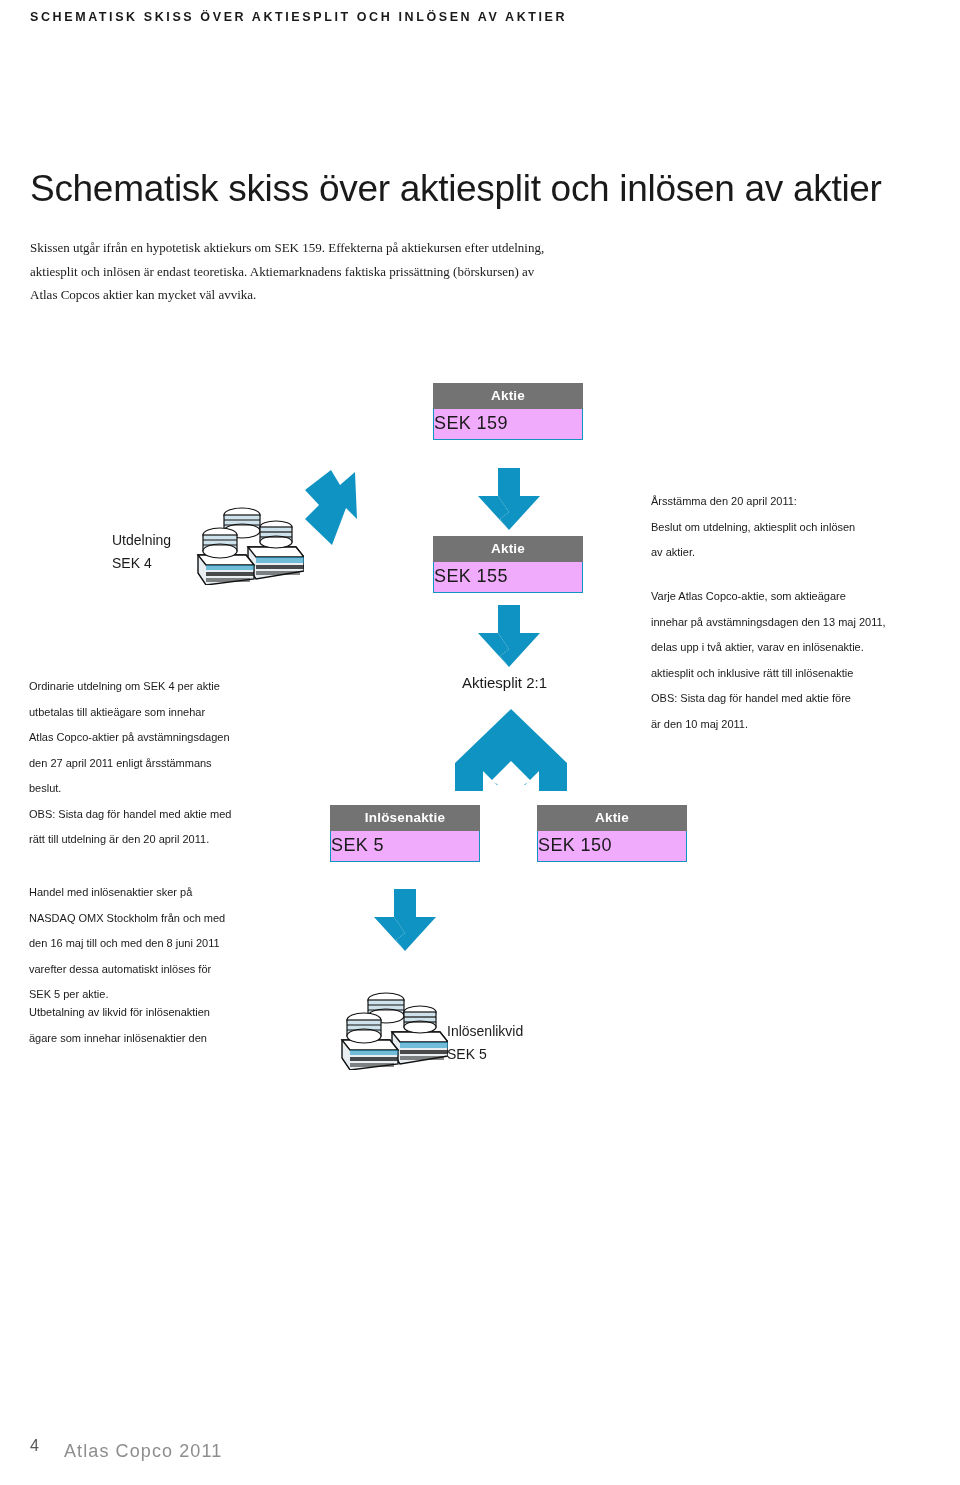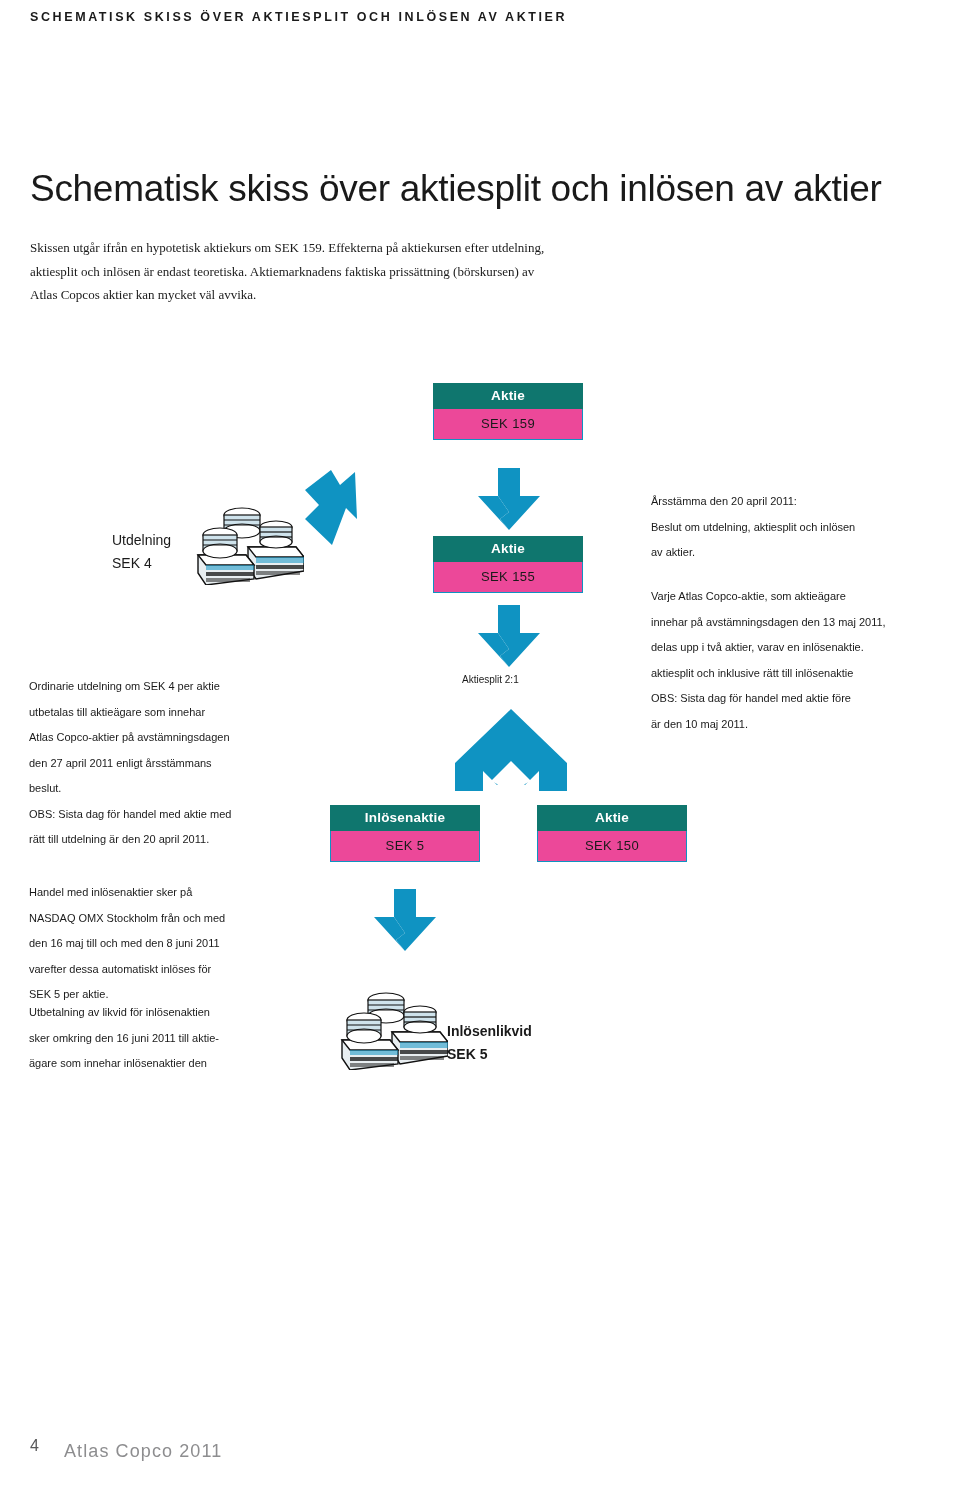"Aktie" .box-head { background: #0f766e -> #737373 }
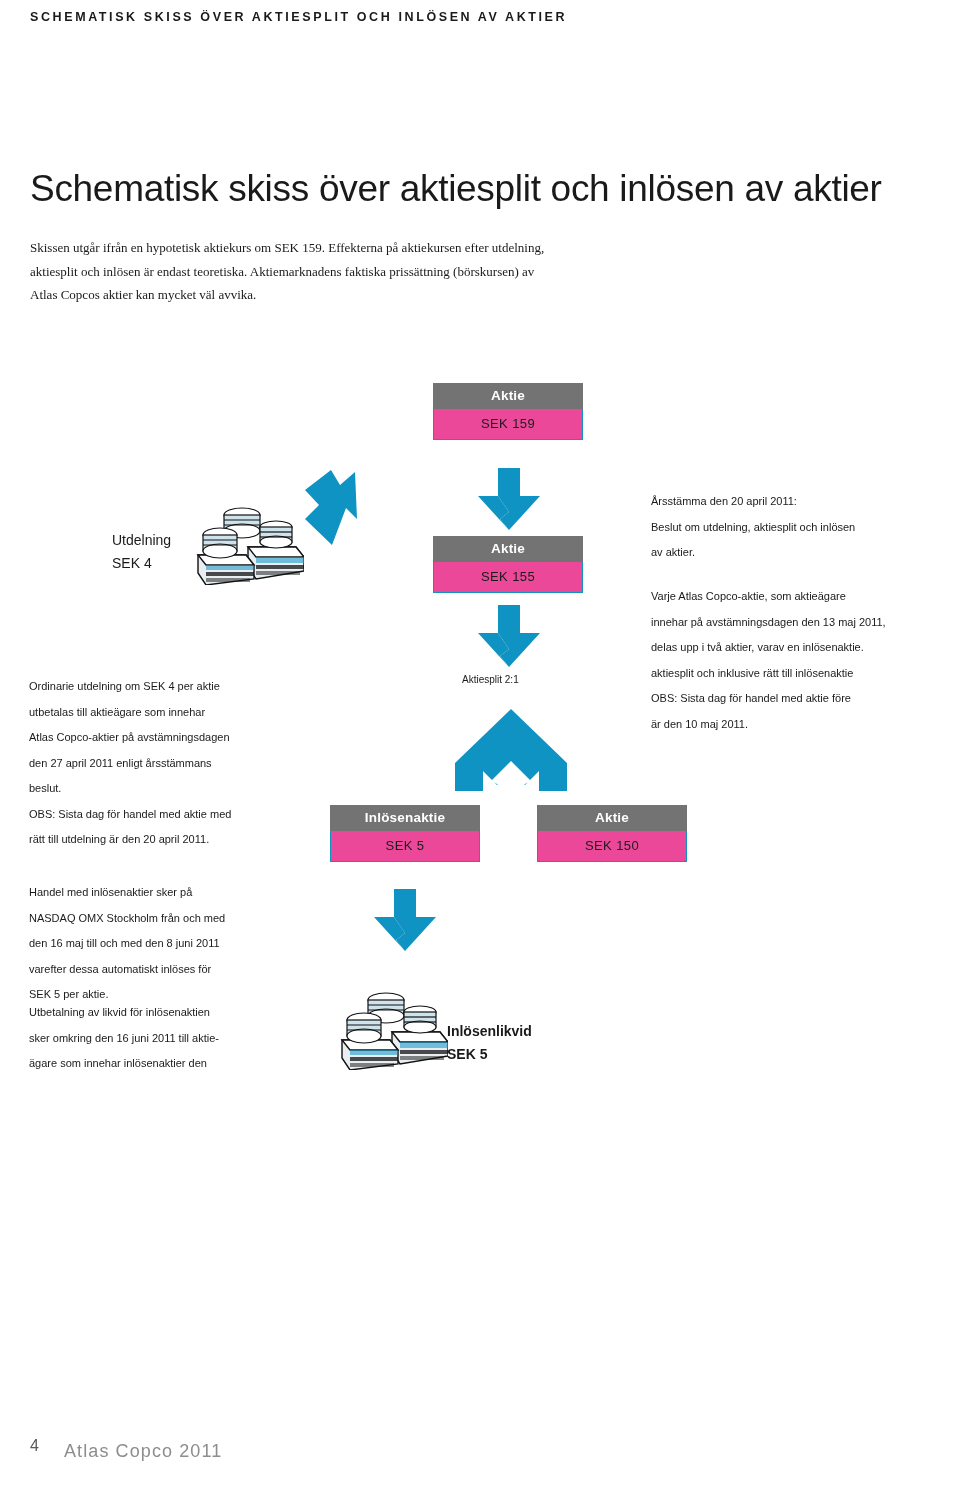"SEK 159" .box-body { background: #ec4899 -> #f0abfc; font-size: 13px -> 18px; text-align: center -> none }
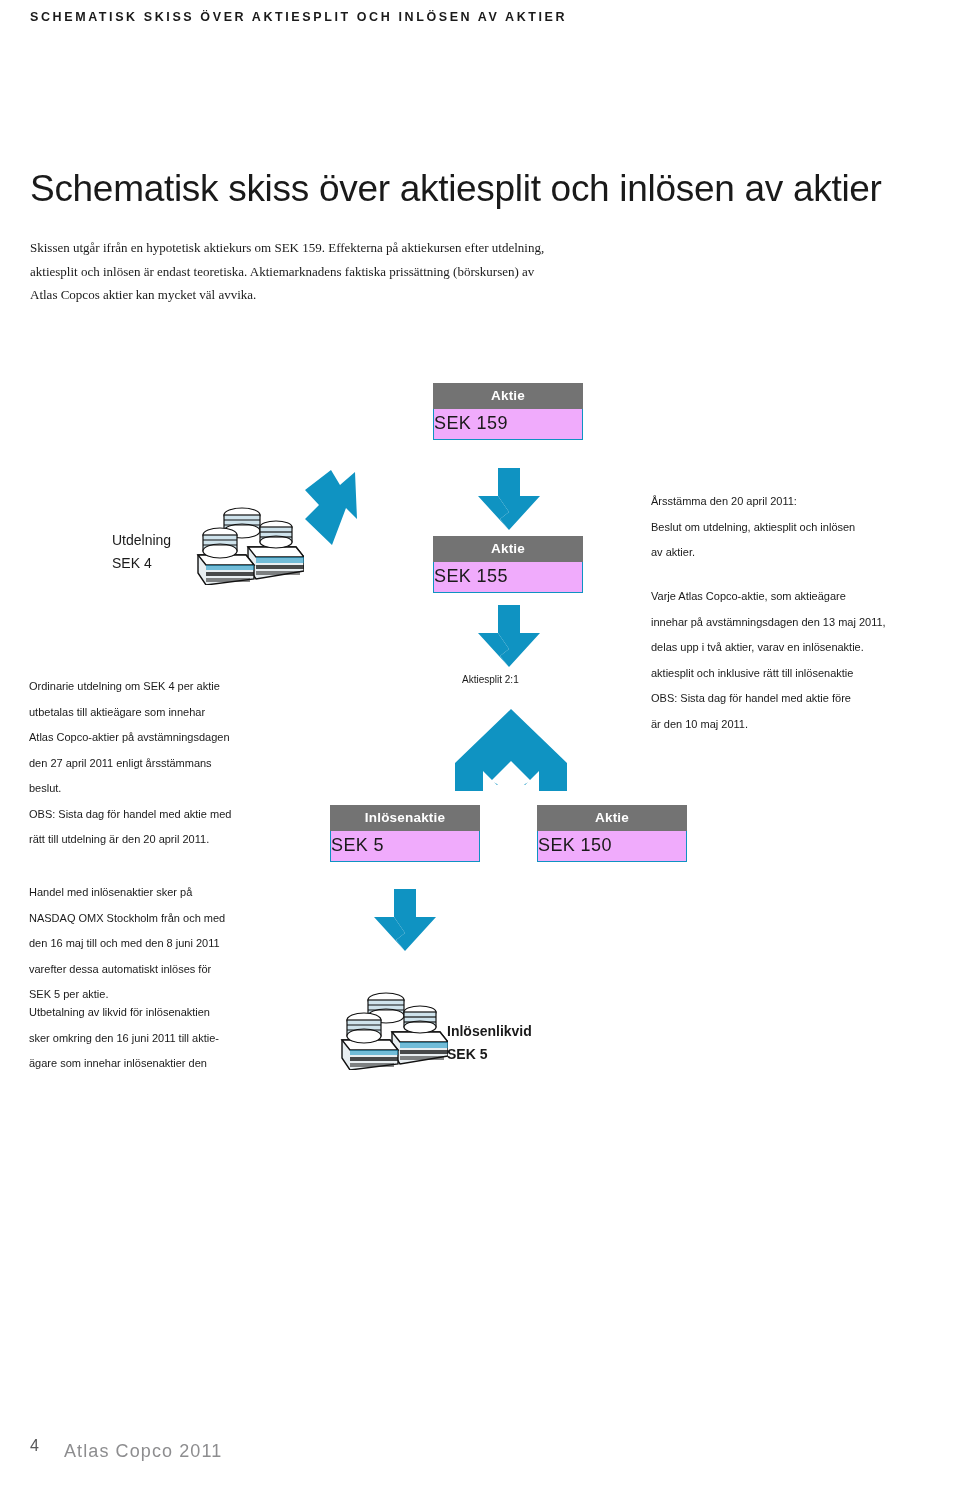"Aktiesplit 2:1" .split-label { font-size: 10px -> 15px }
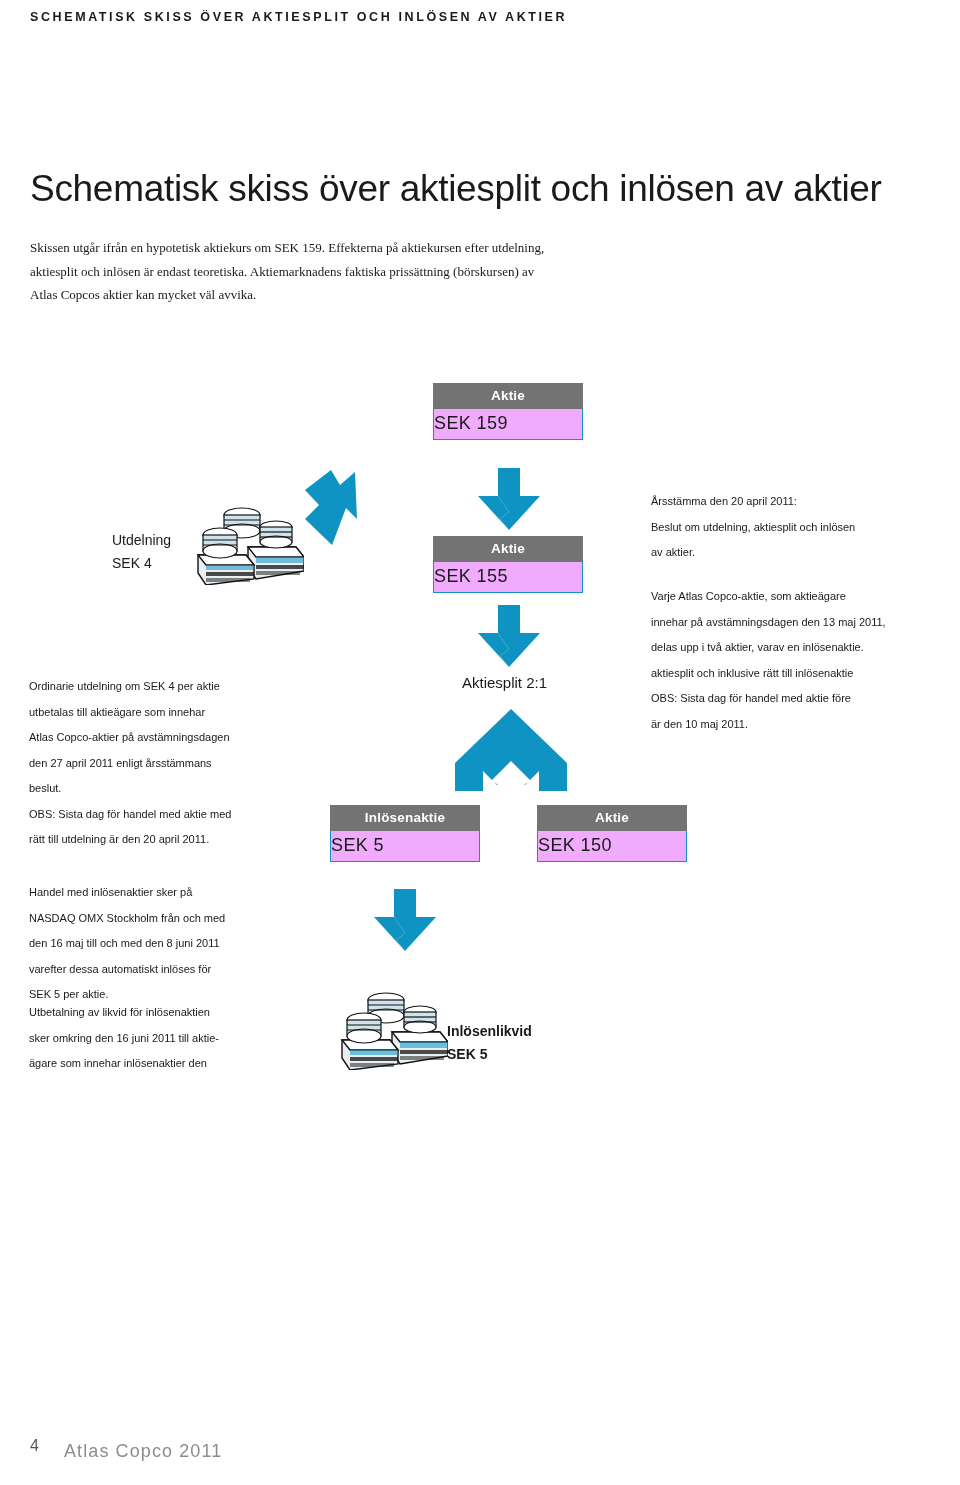"sker omkring den 16 juni" p { html: <p>sker omkring den 16 juni 2011 till aktie-</p> -> none }
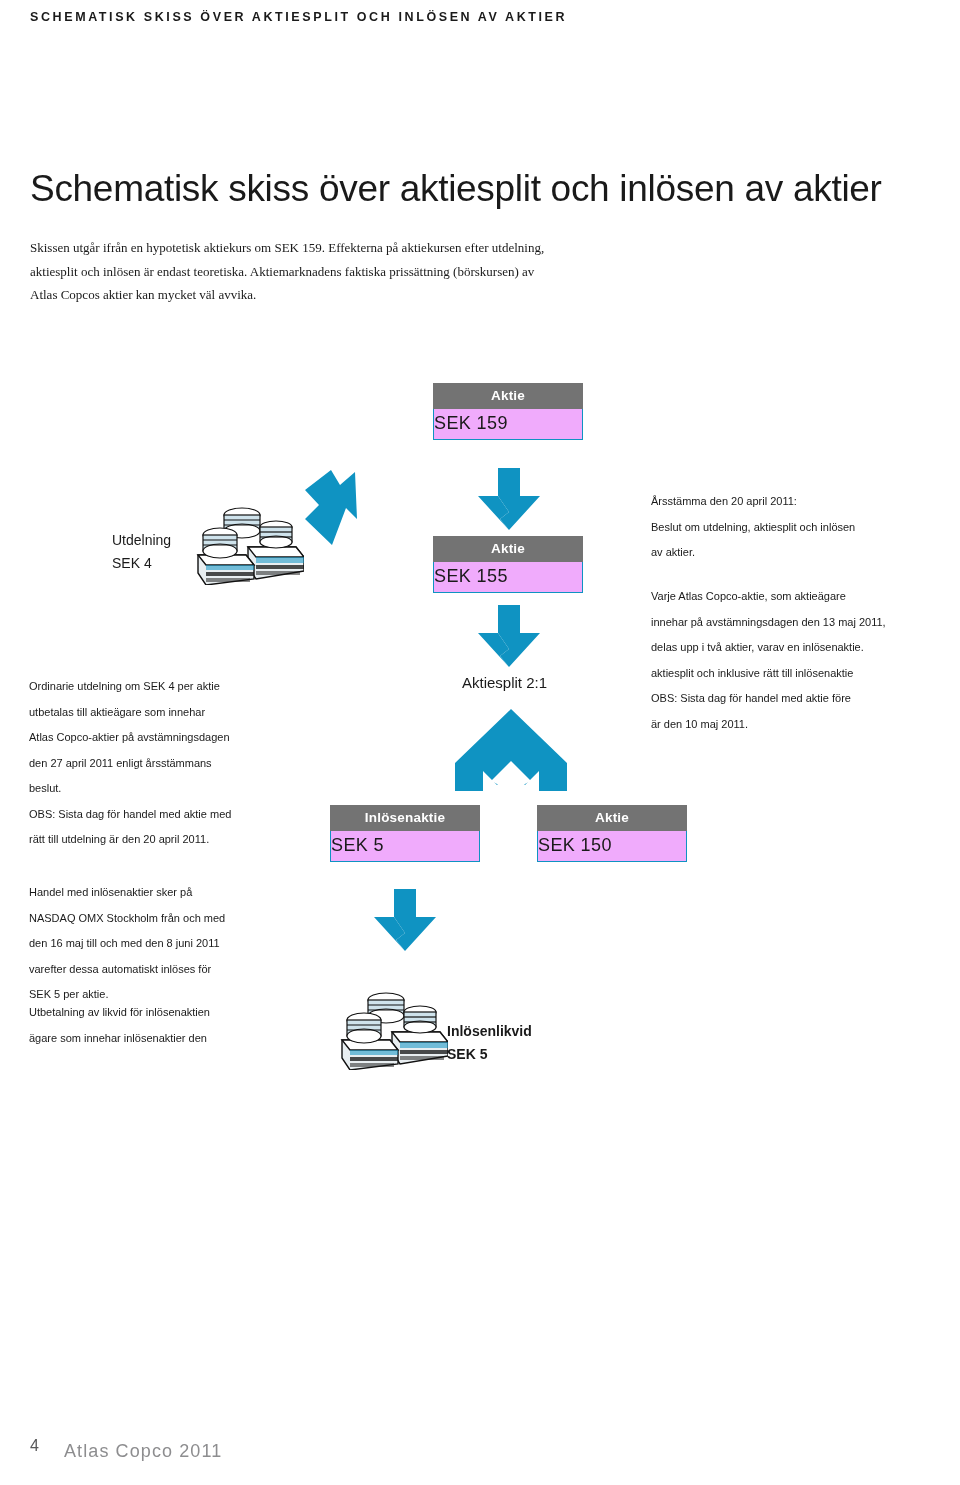"Inlösenlikvid" div.label-inline { font-weight: bold -> none }
